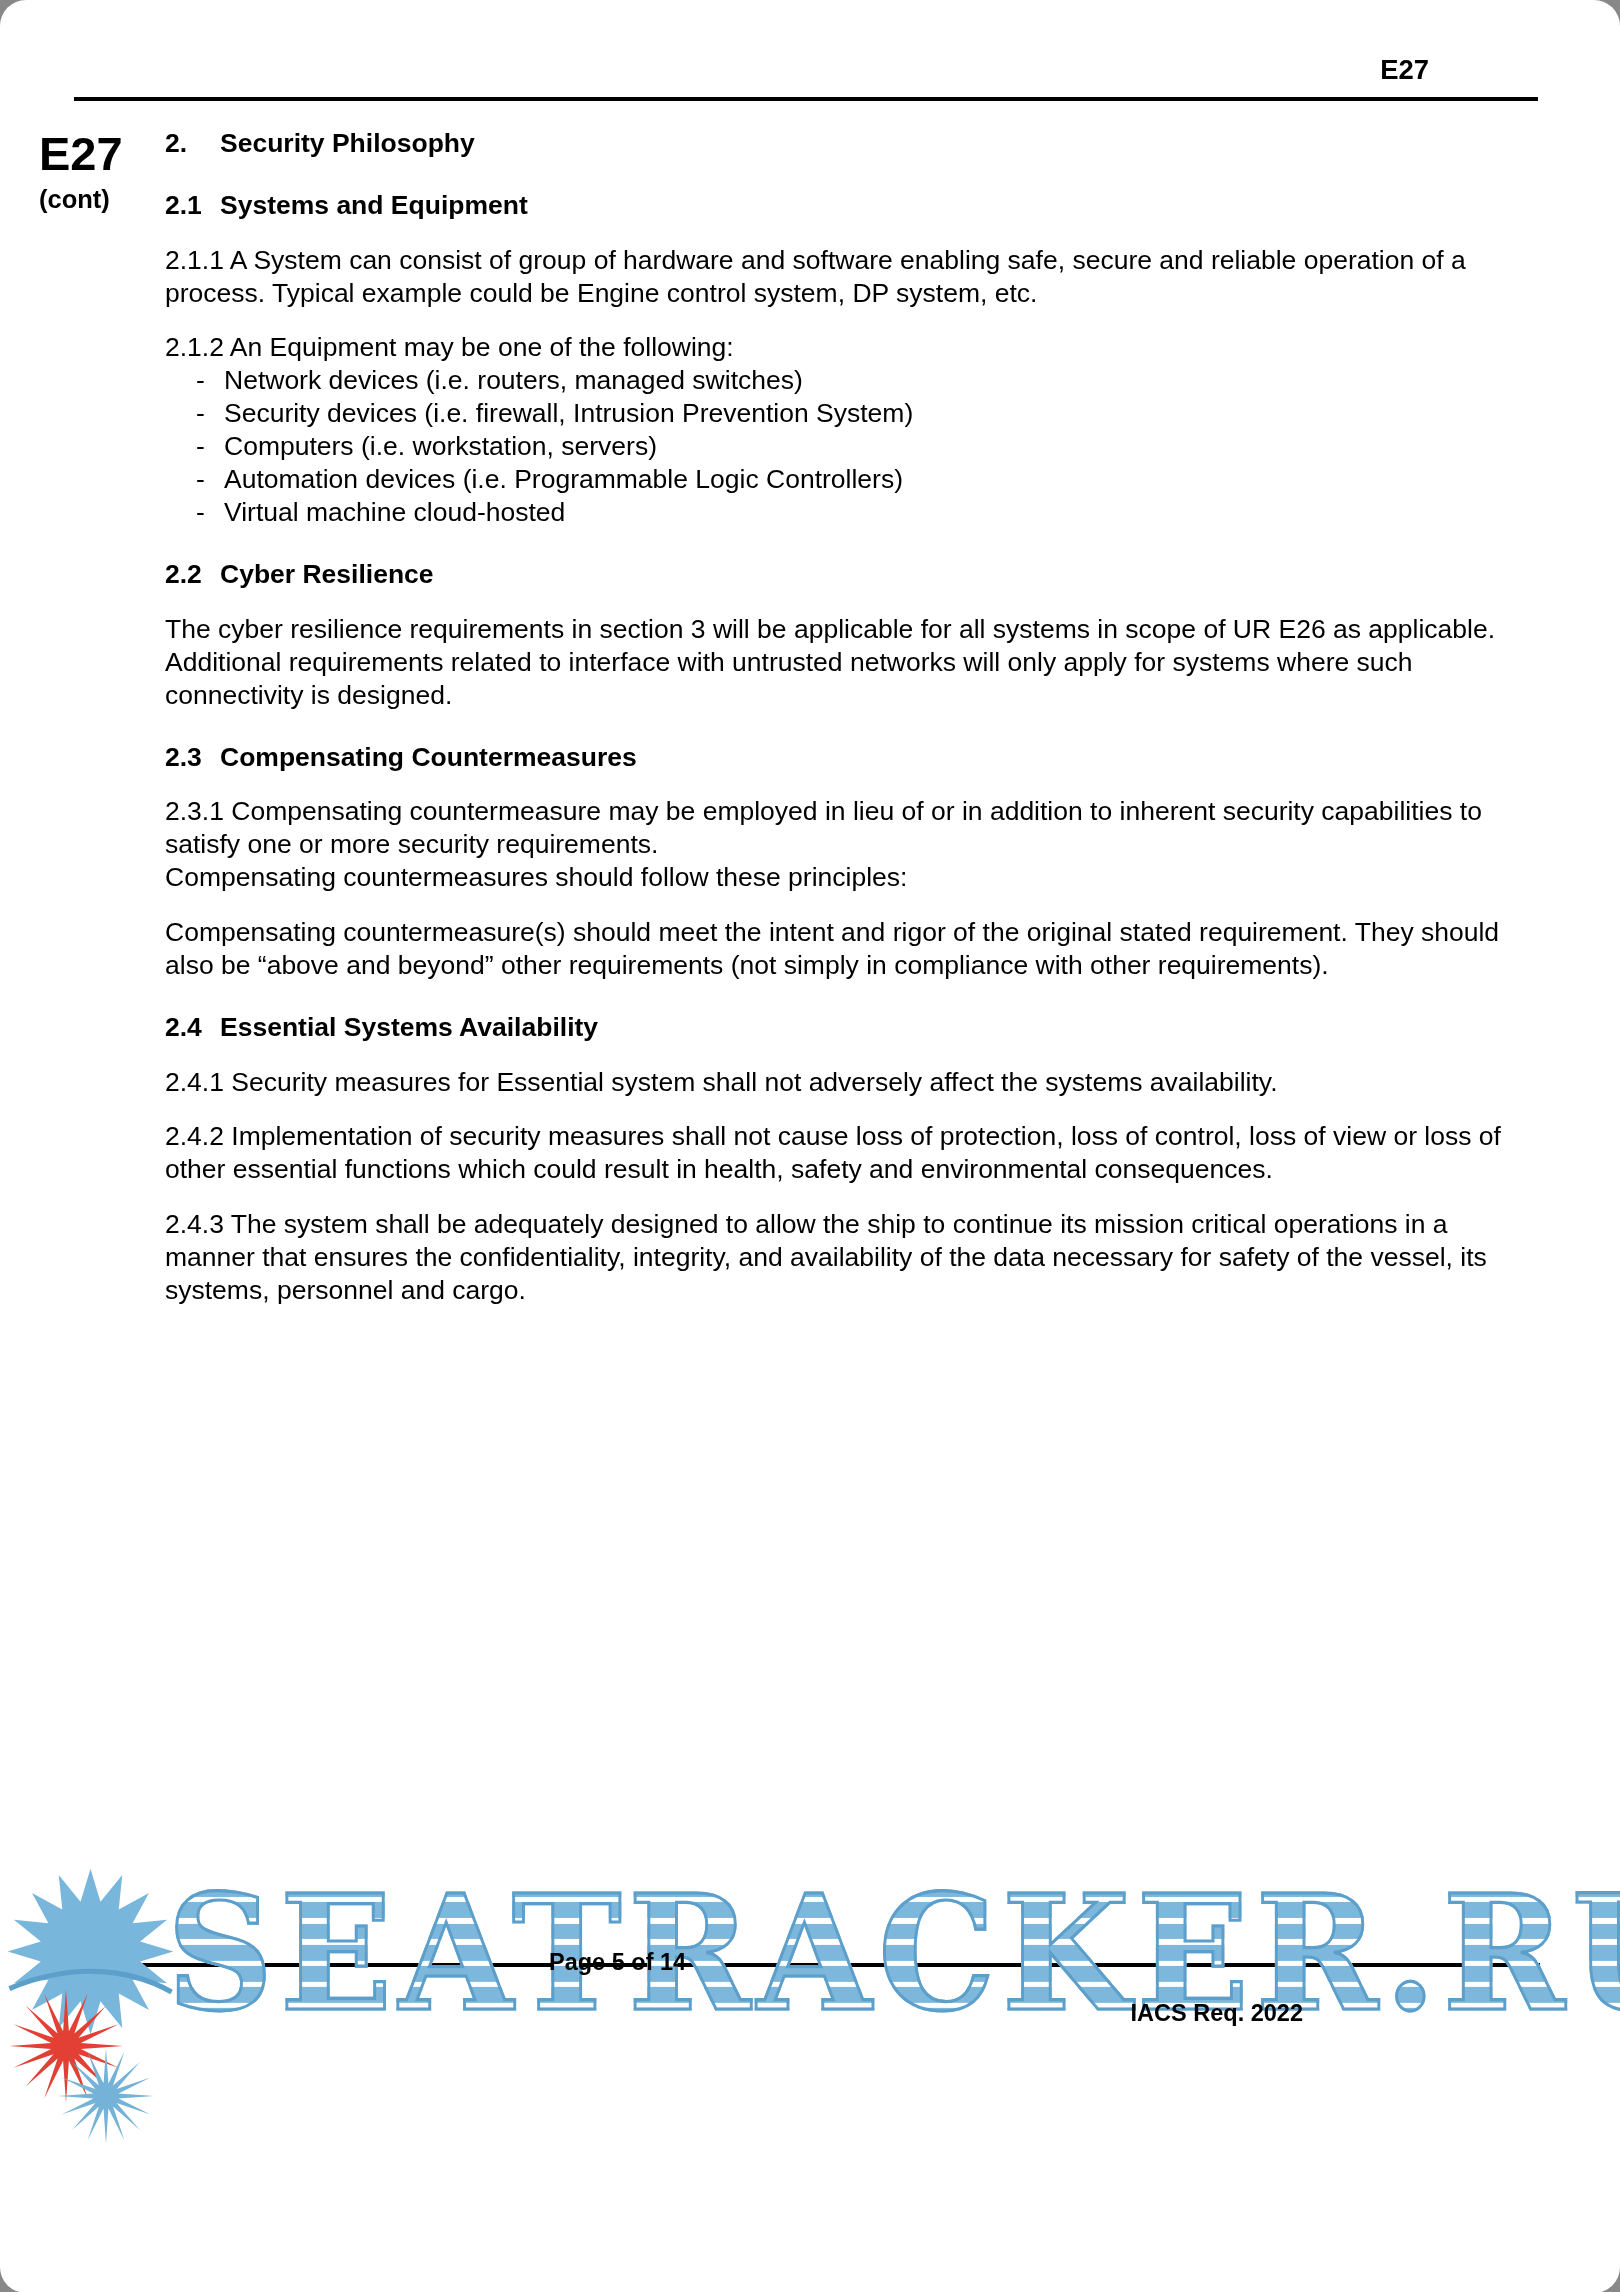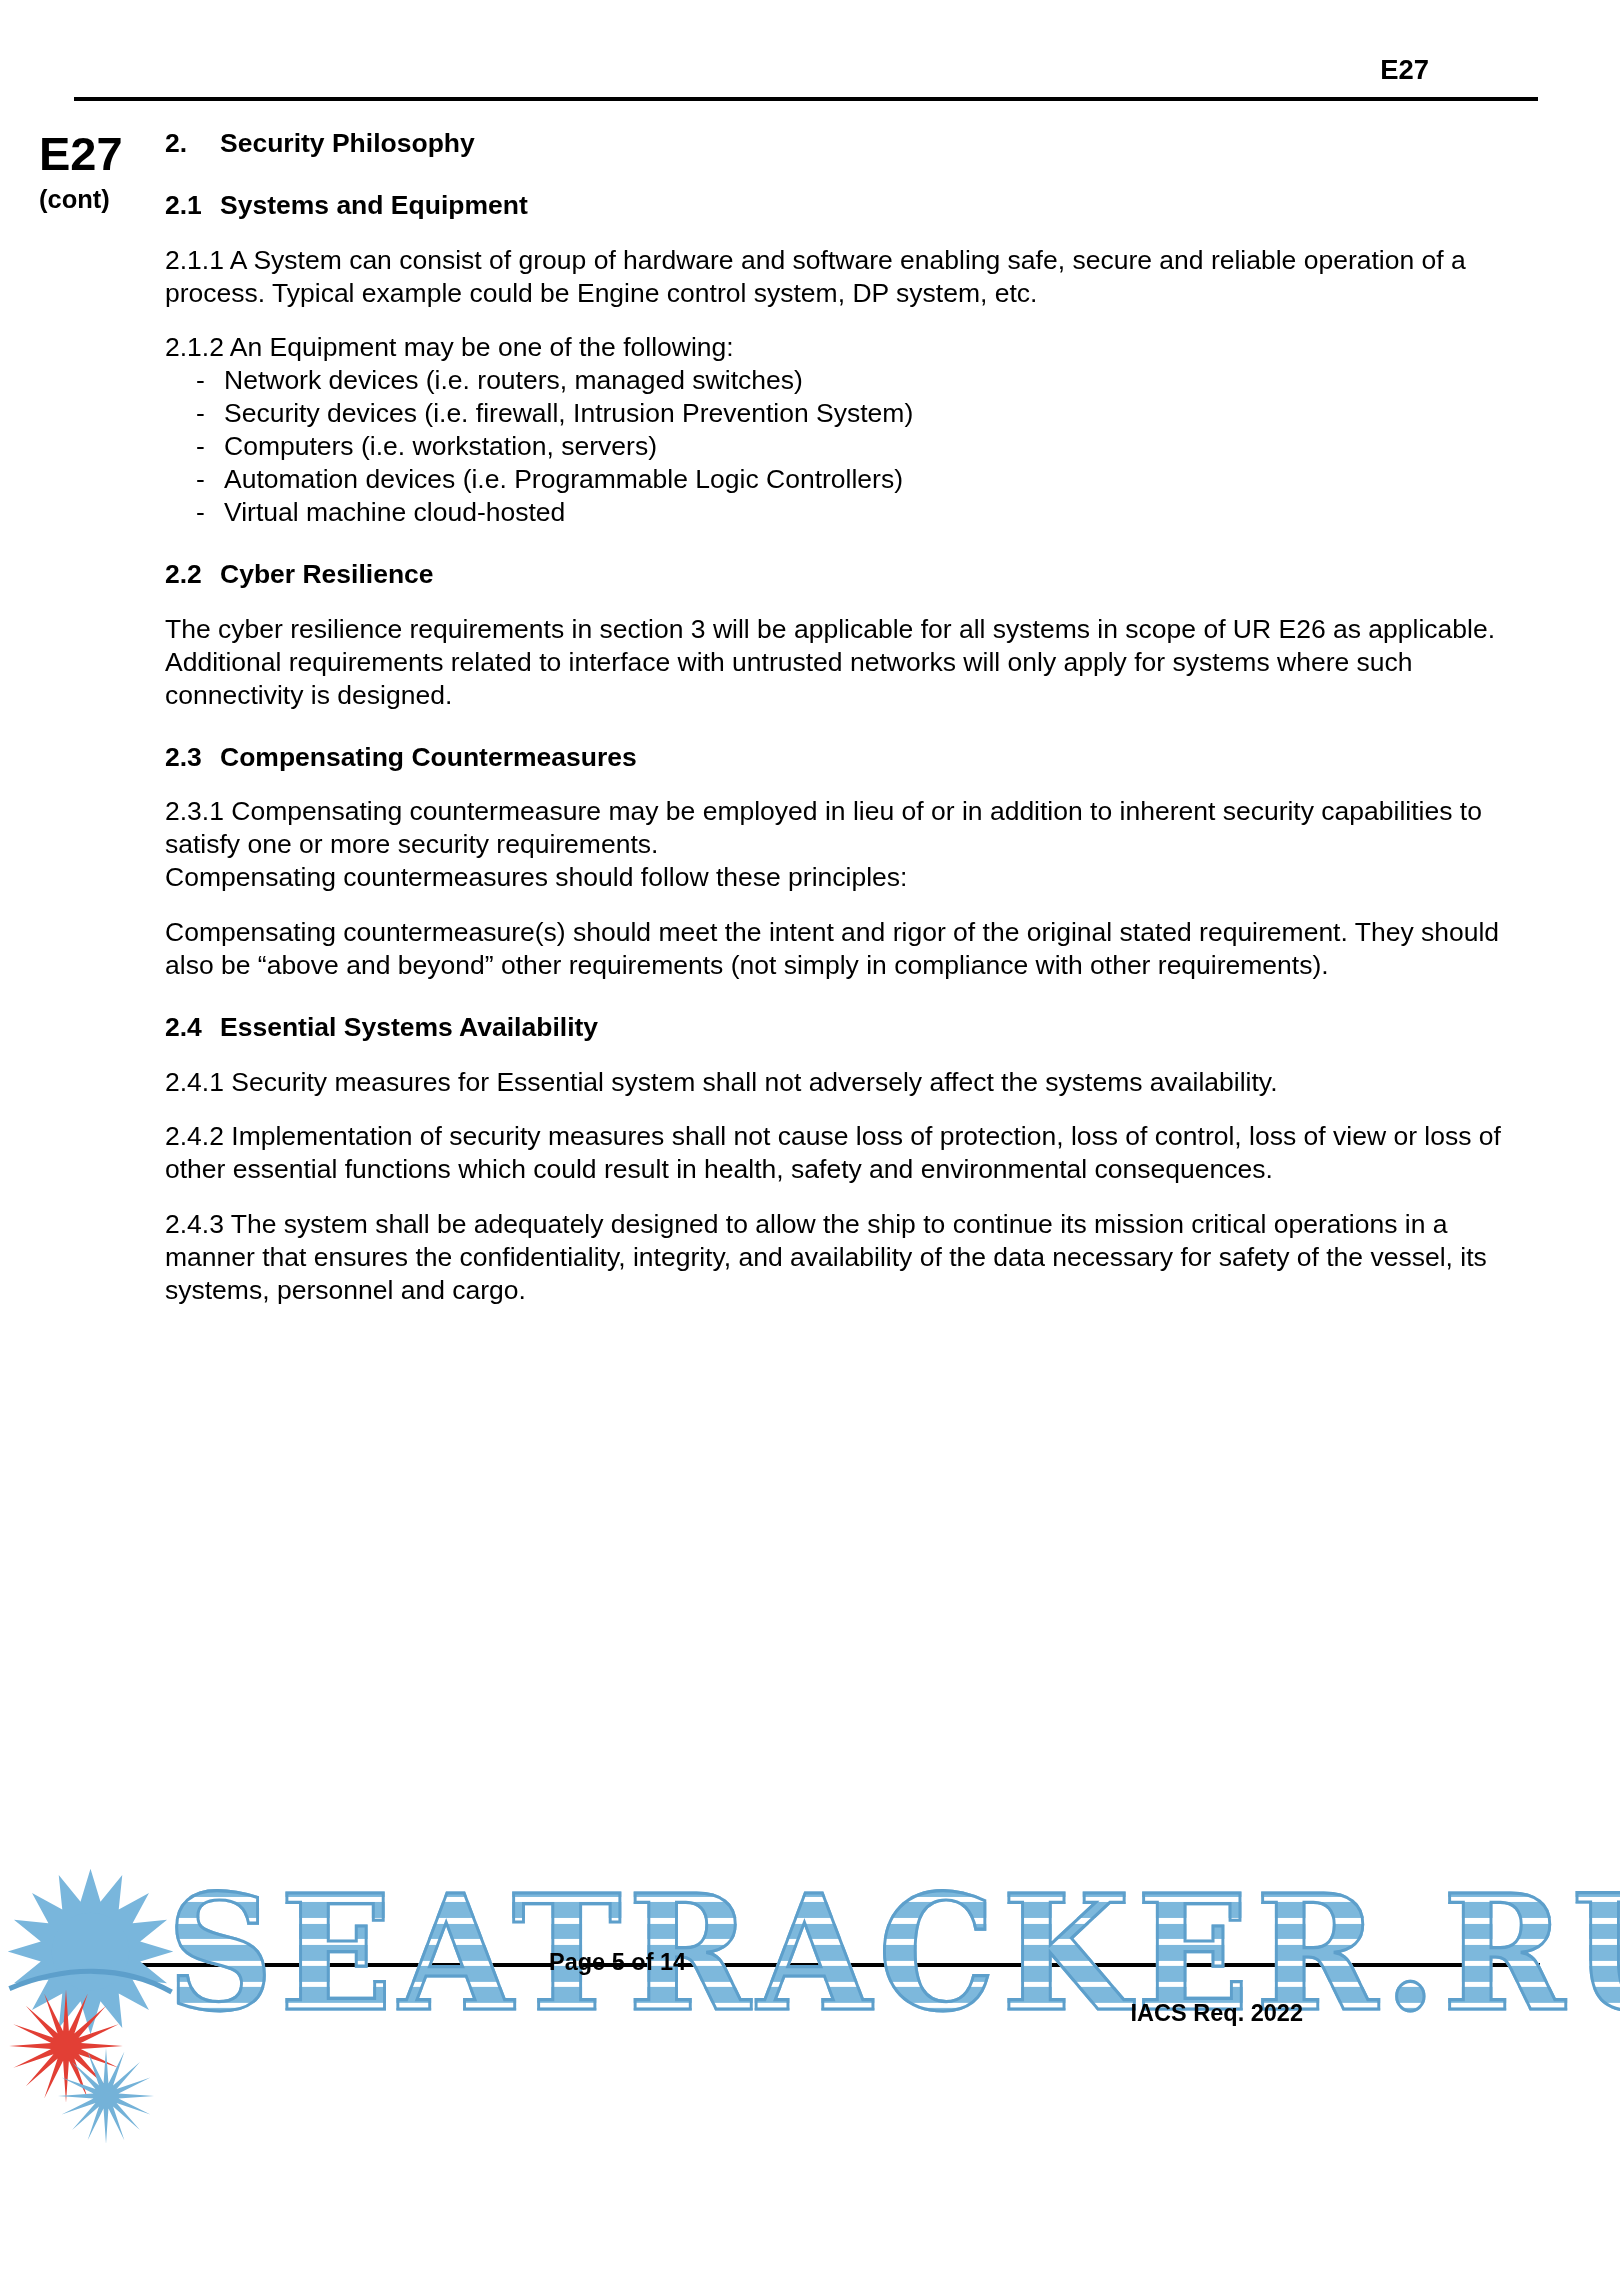"E27" .page { border-radius: none -> 26px }
